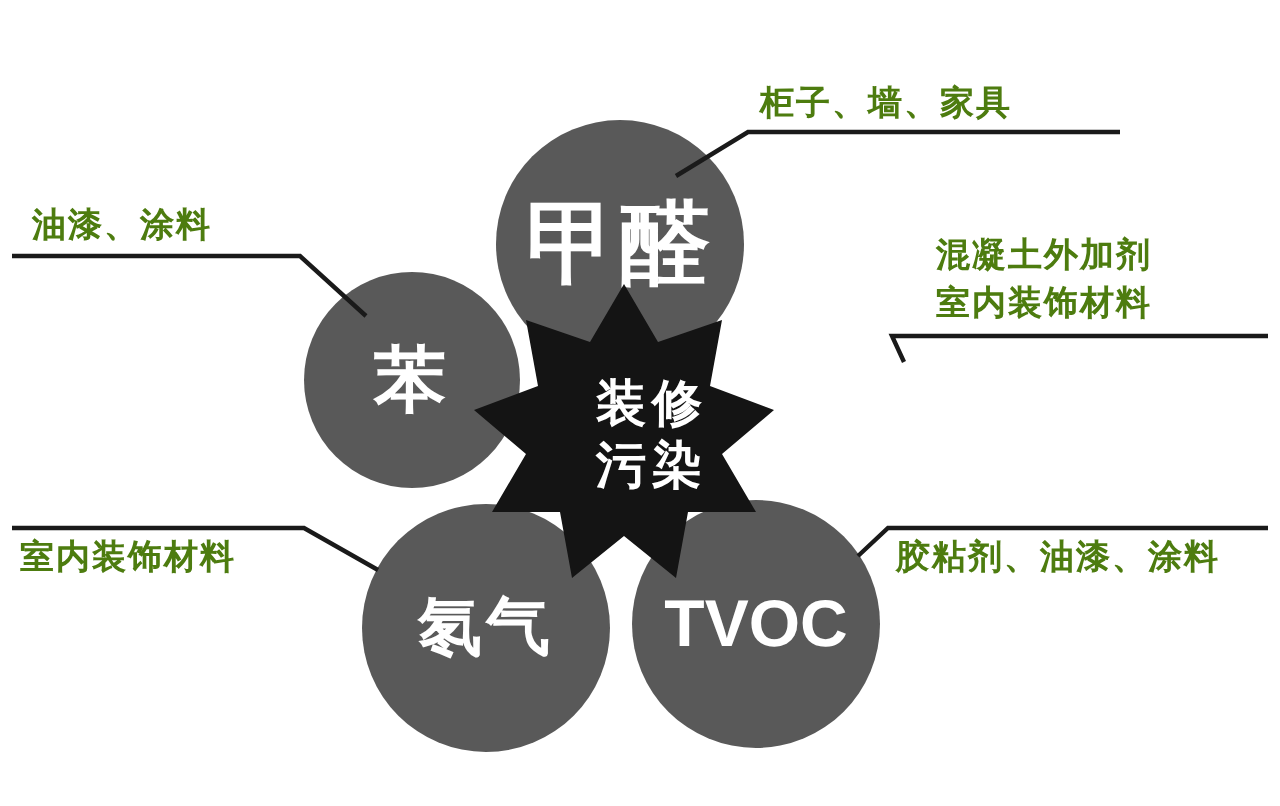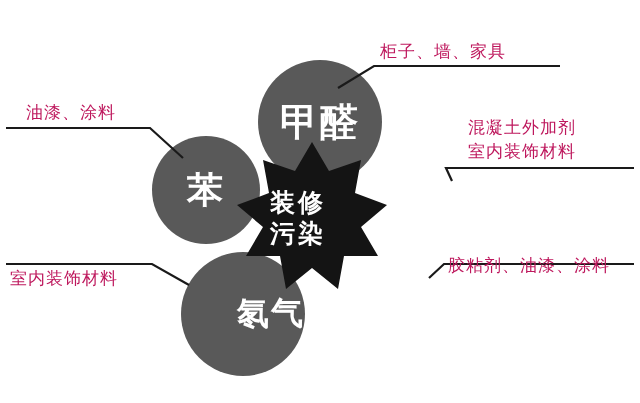"柜子、墙、家具" .callout { color: #be185d -> #4d7c0f; font-weight: normal -> bold }
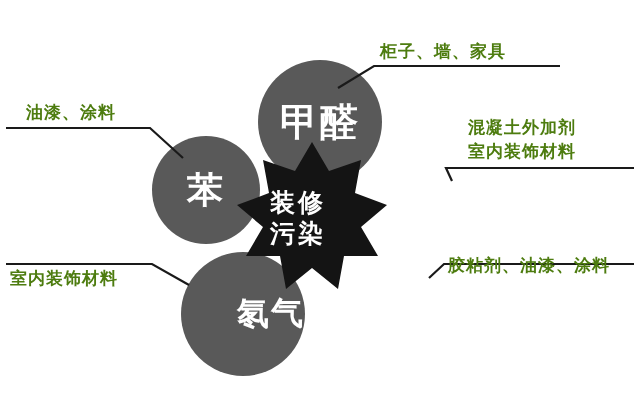"油漆、涂料" .callout-benzene { left: 26px -> 16px }
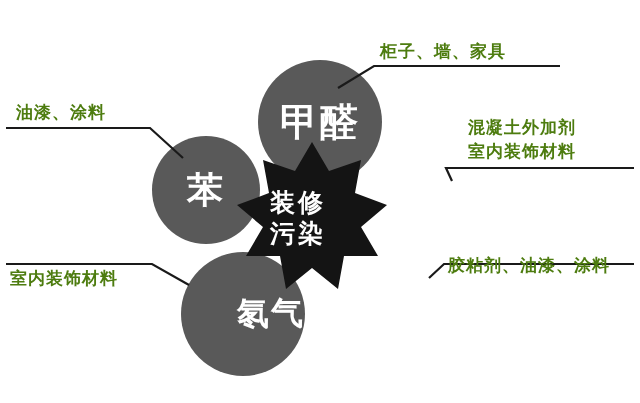"甲醛" .bubble-formaldehyde { font-size: 38px -> 45px; left: 258px -> 248px }
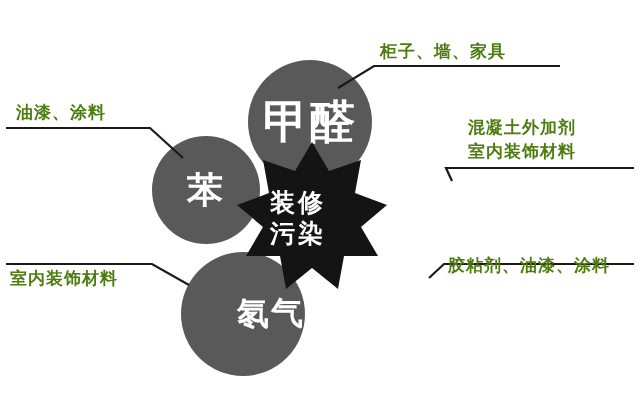"装修 污染" .center-label { text-align: left -> right }
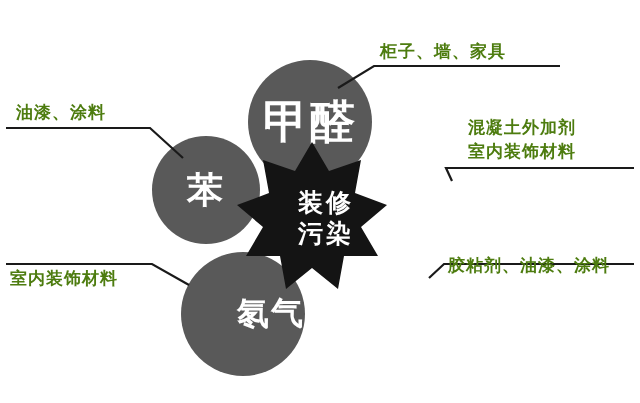"胶粘剂、油漆、涂料" .callout-tvoc { top: 254px -> 267px }
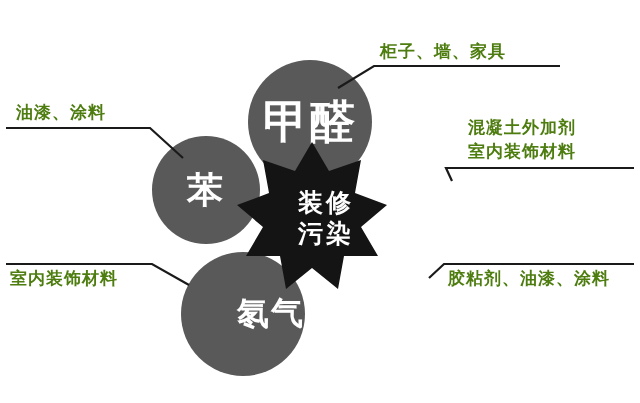"氡气" .bubble-radon { justify-content: flex-end -> none }
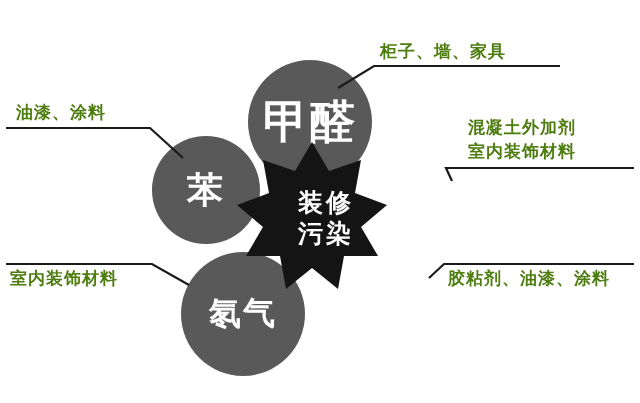"TVOC" div.bubble { html: none -> <div> <span>TVOC</span> </div> }
